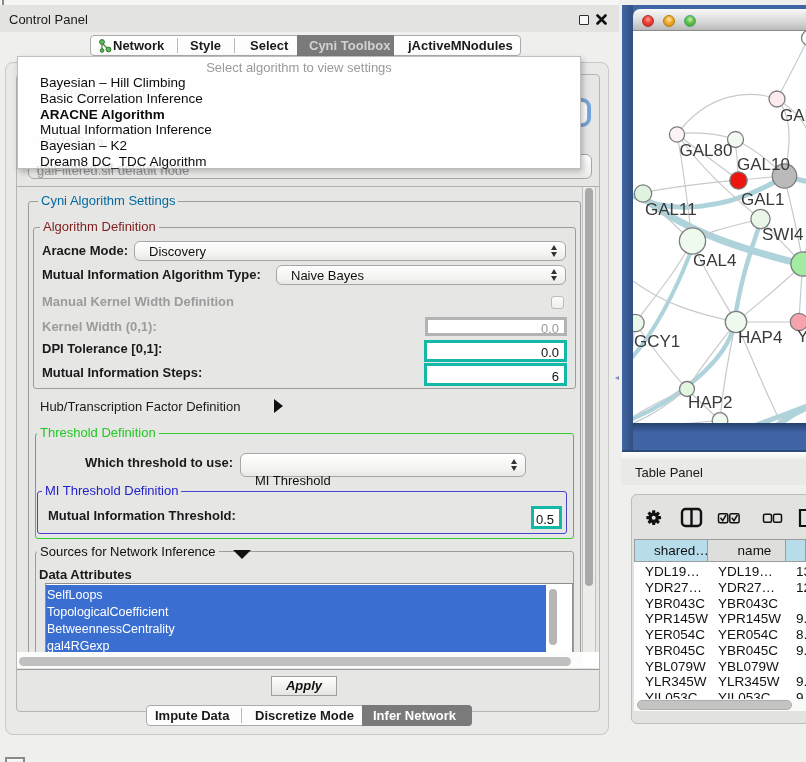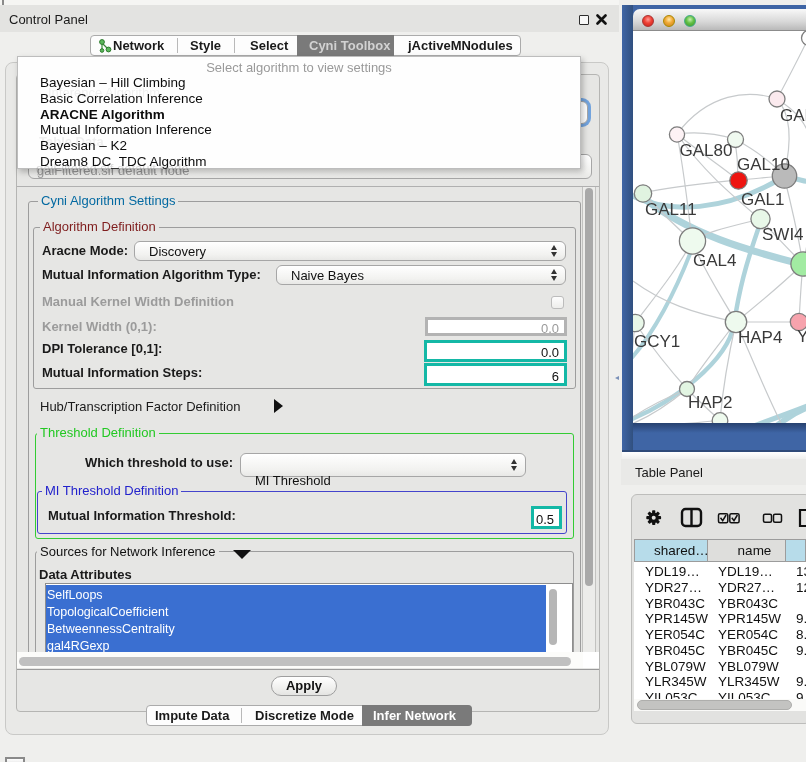"Apply" div.abs { border-radius: 10px -> 0; font-style: none -> italic }
